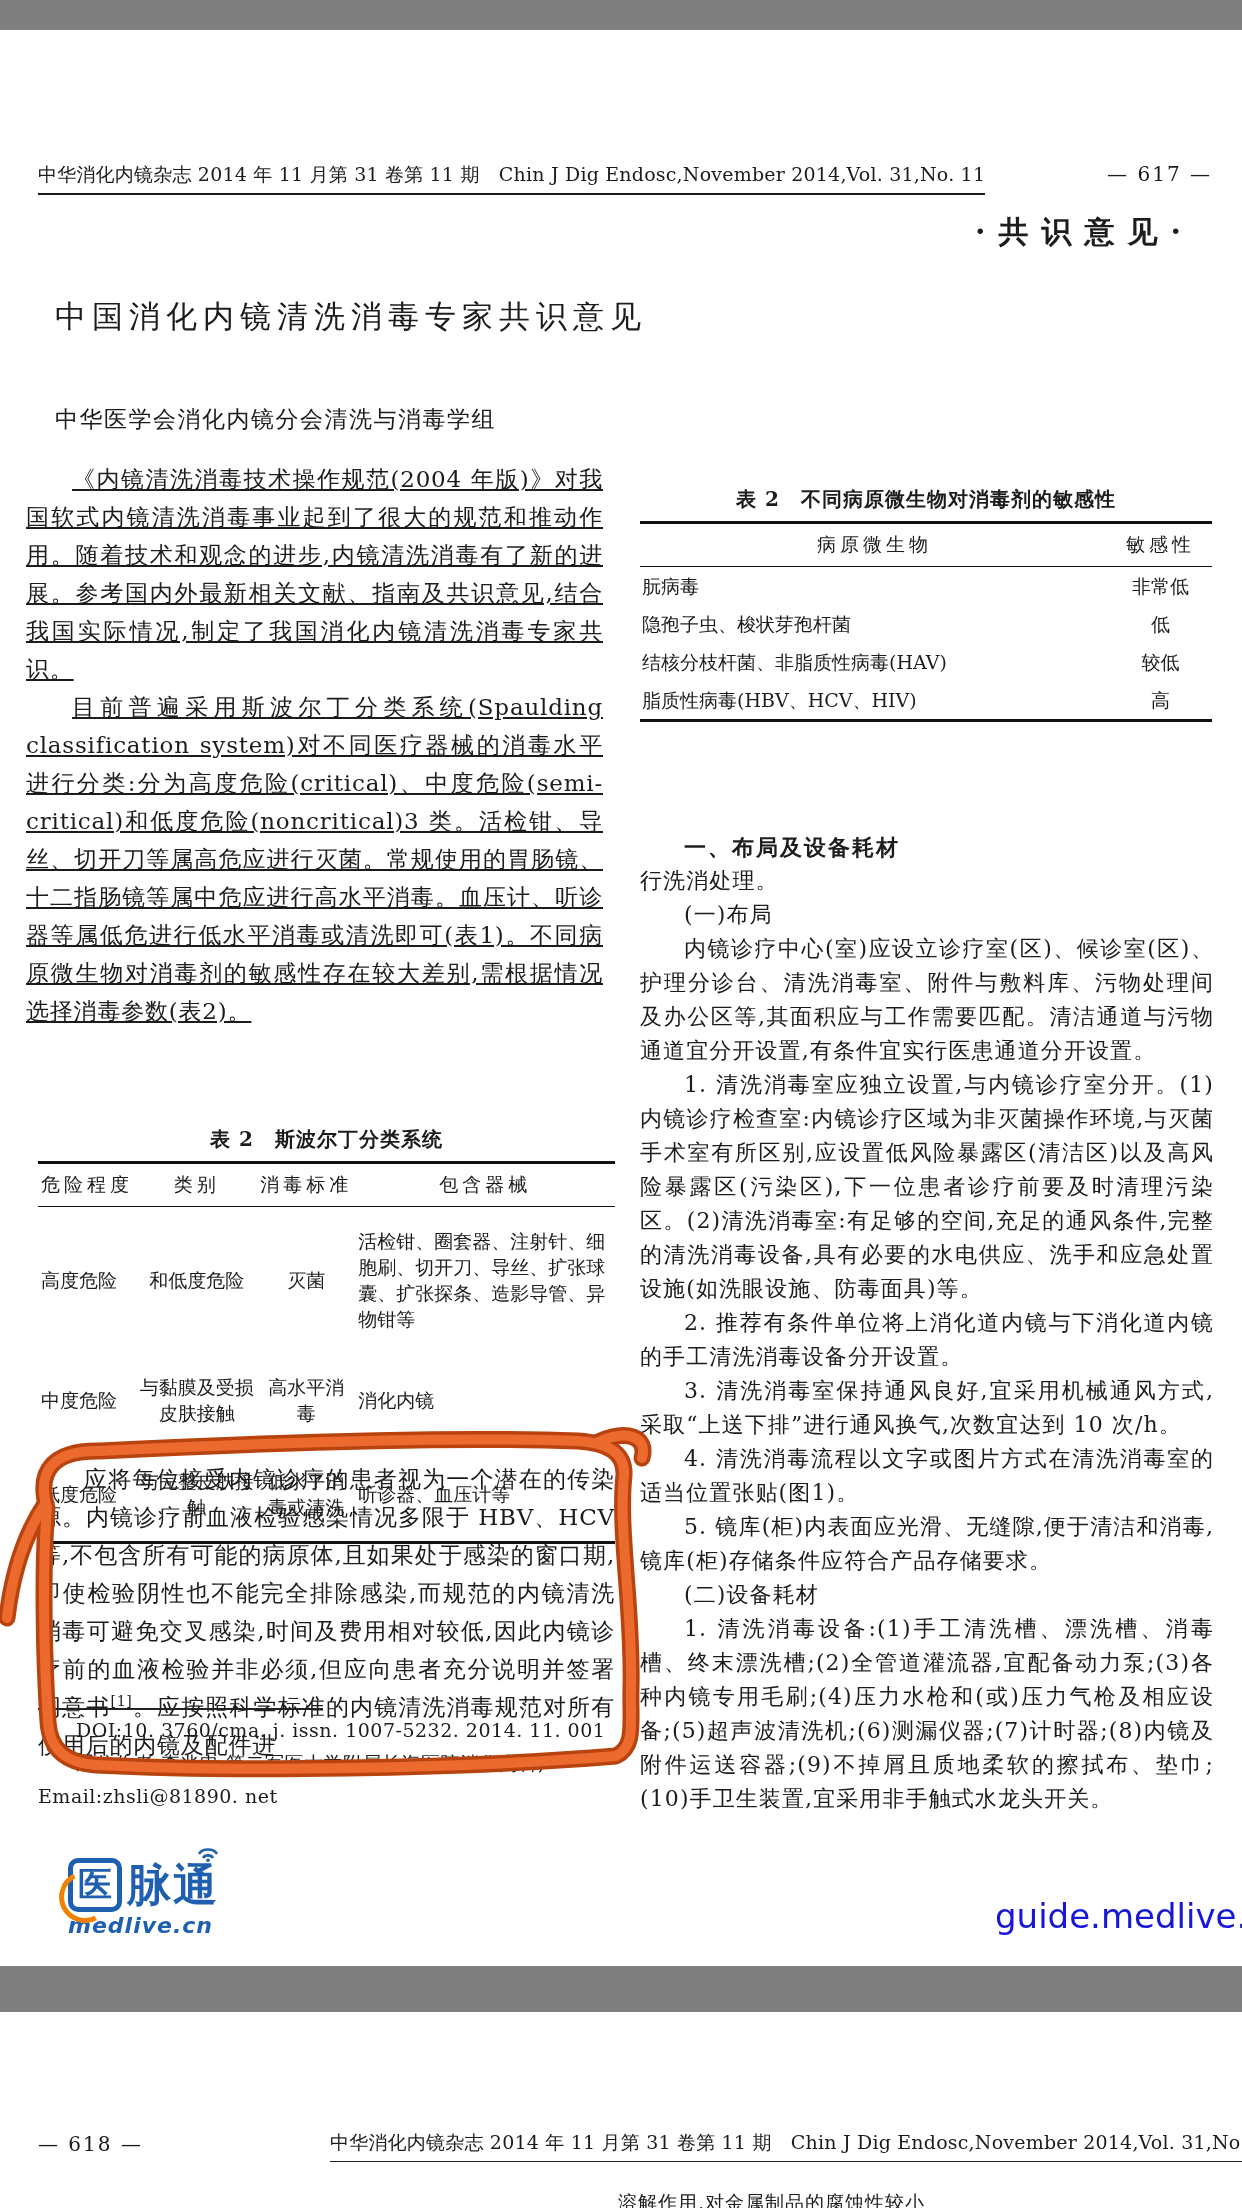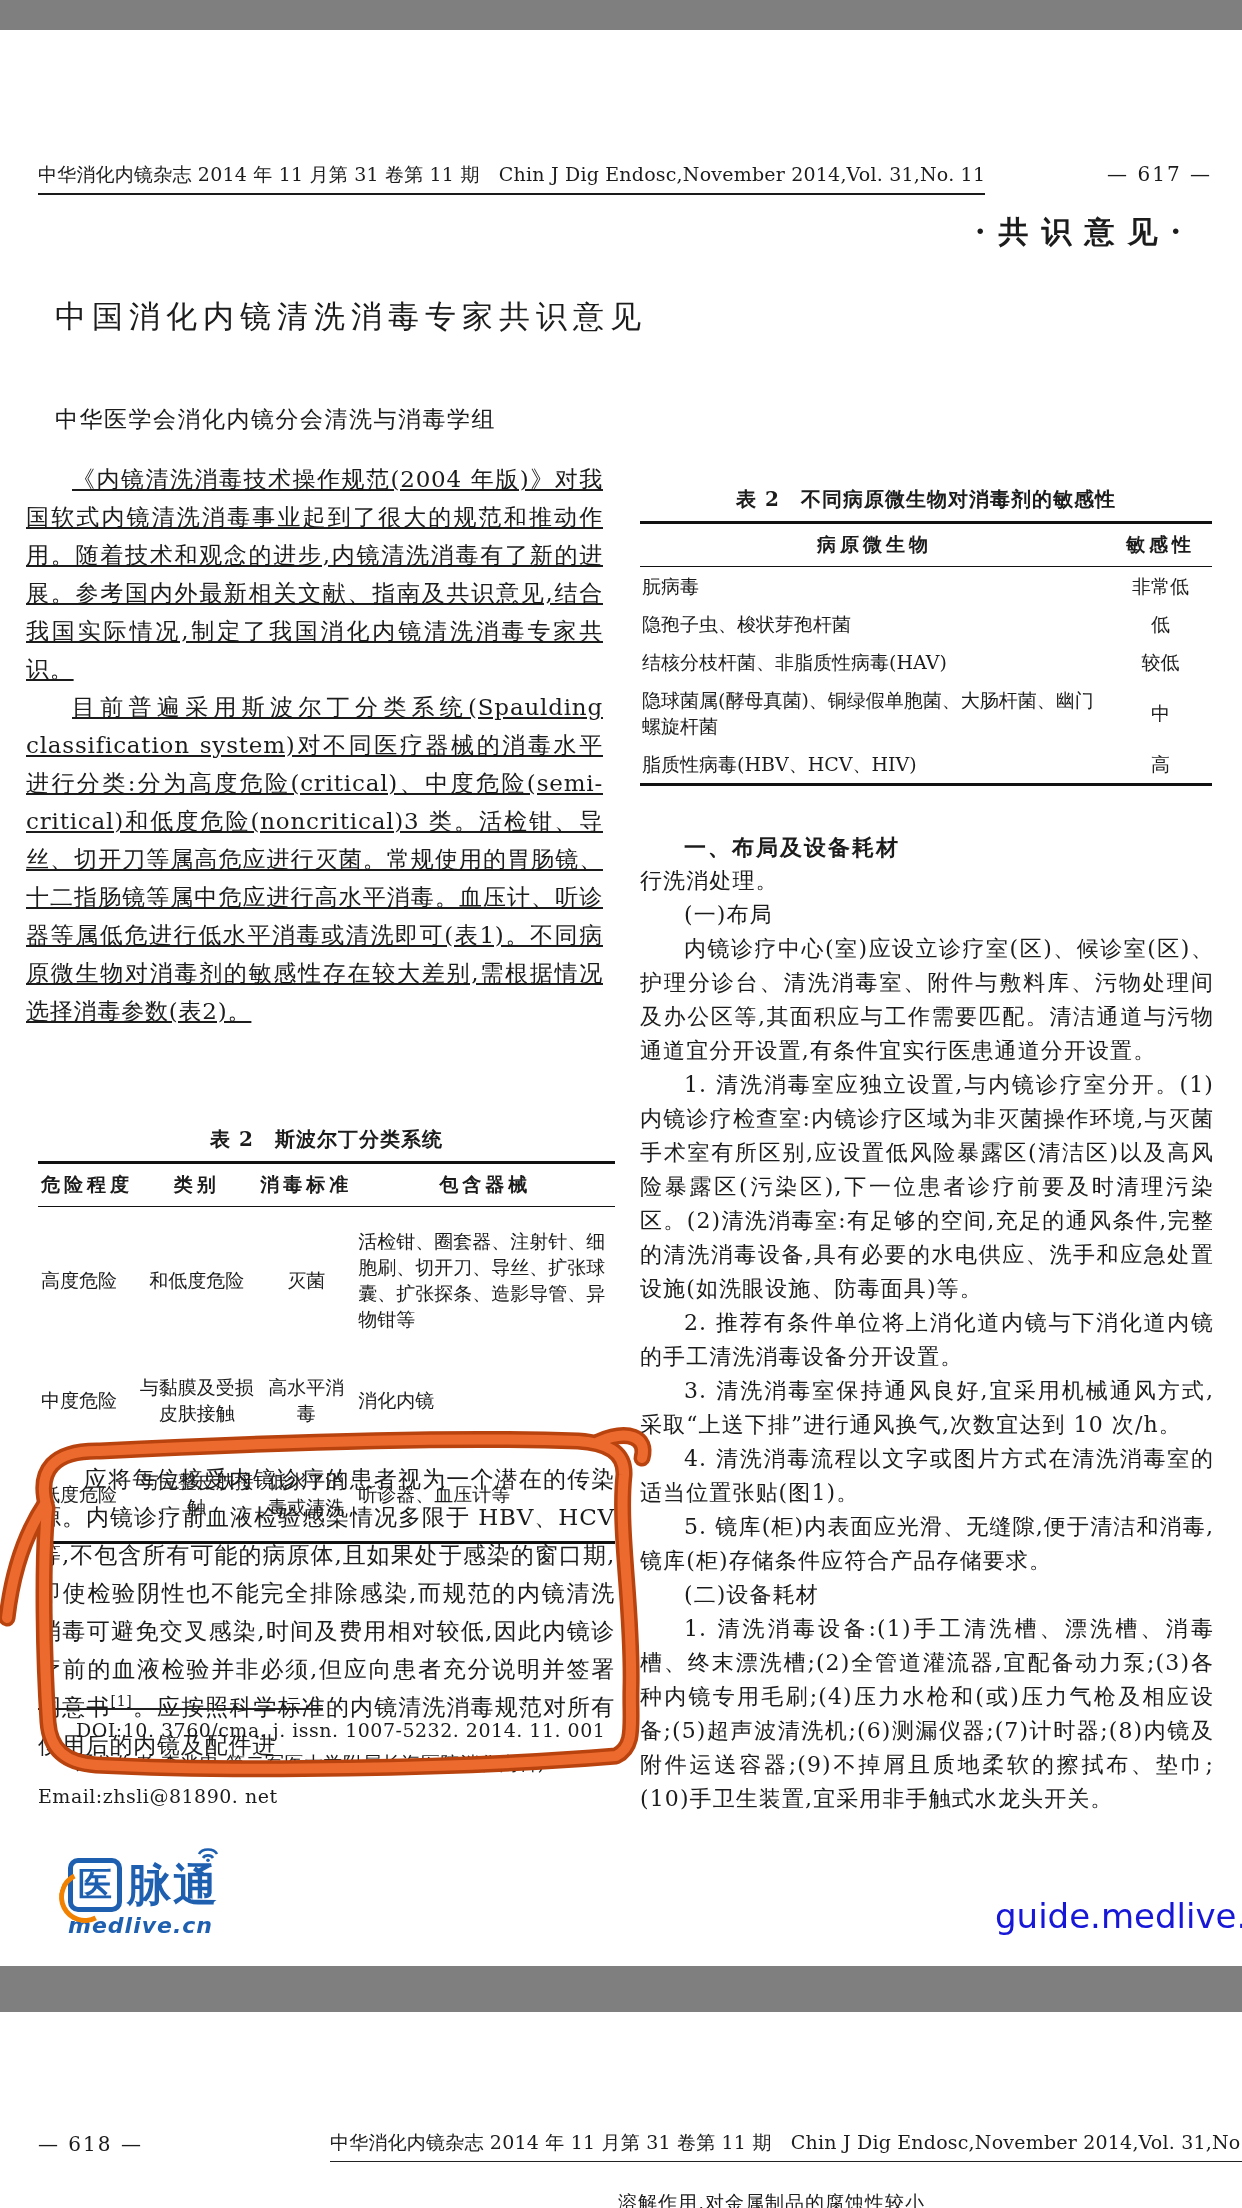"病原微生物" thead th { font-weight: bold -> normal }
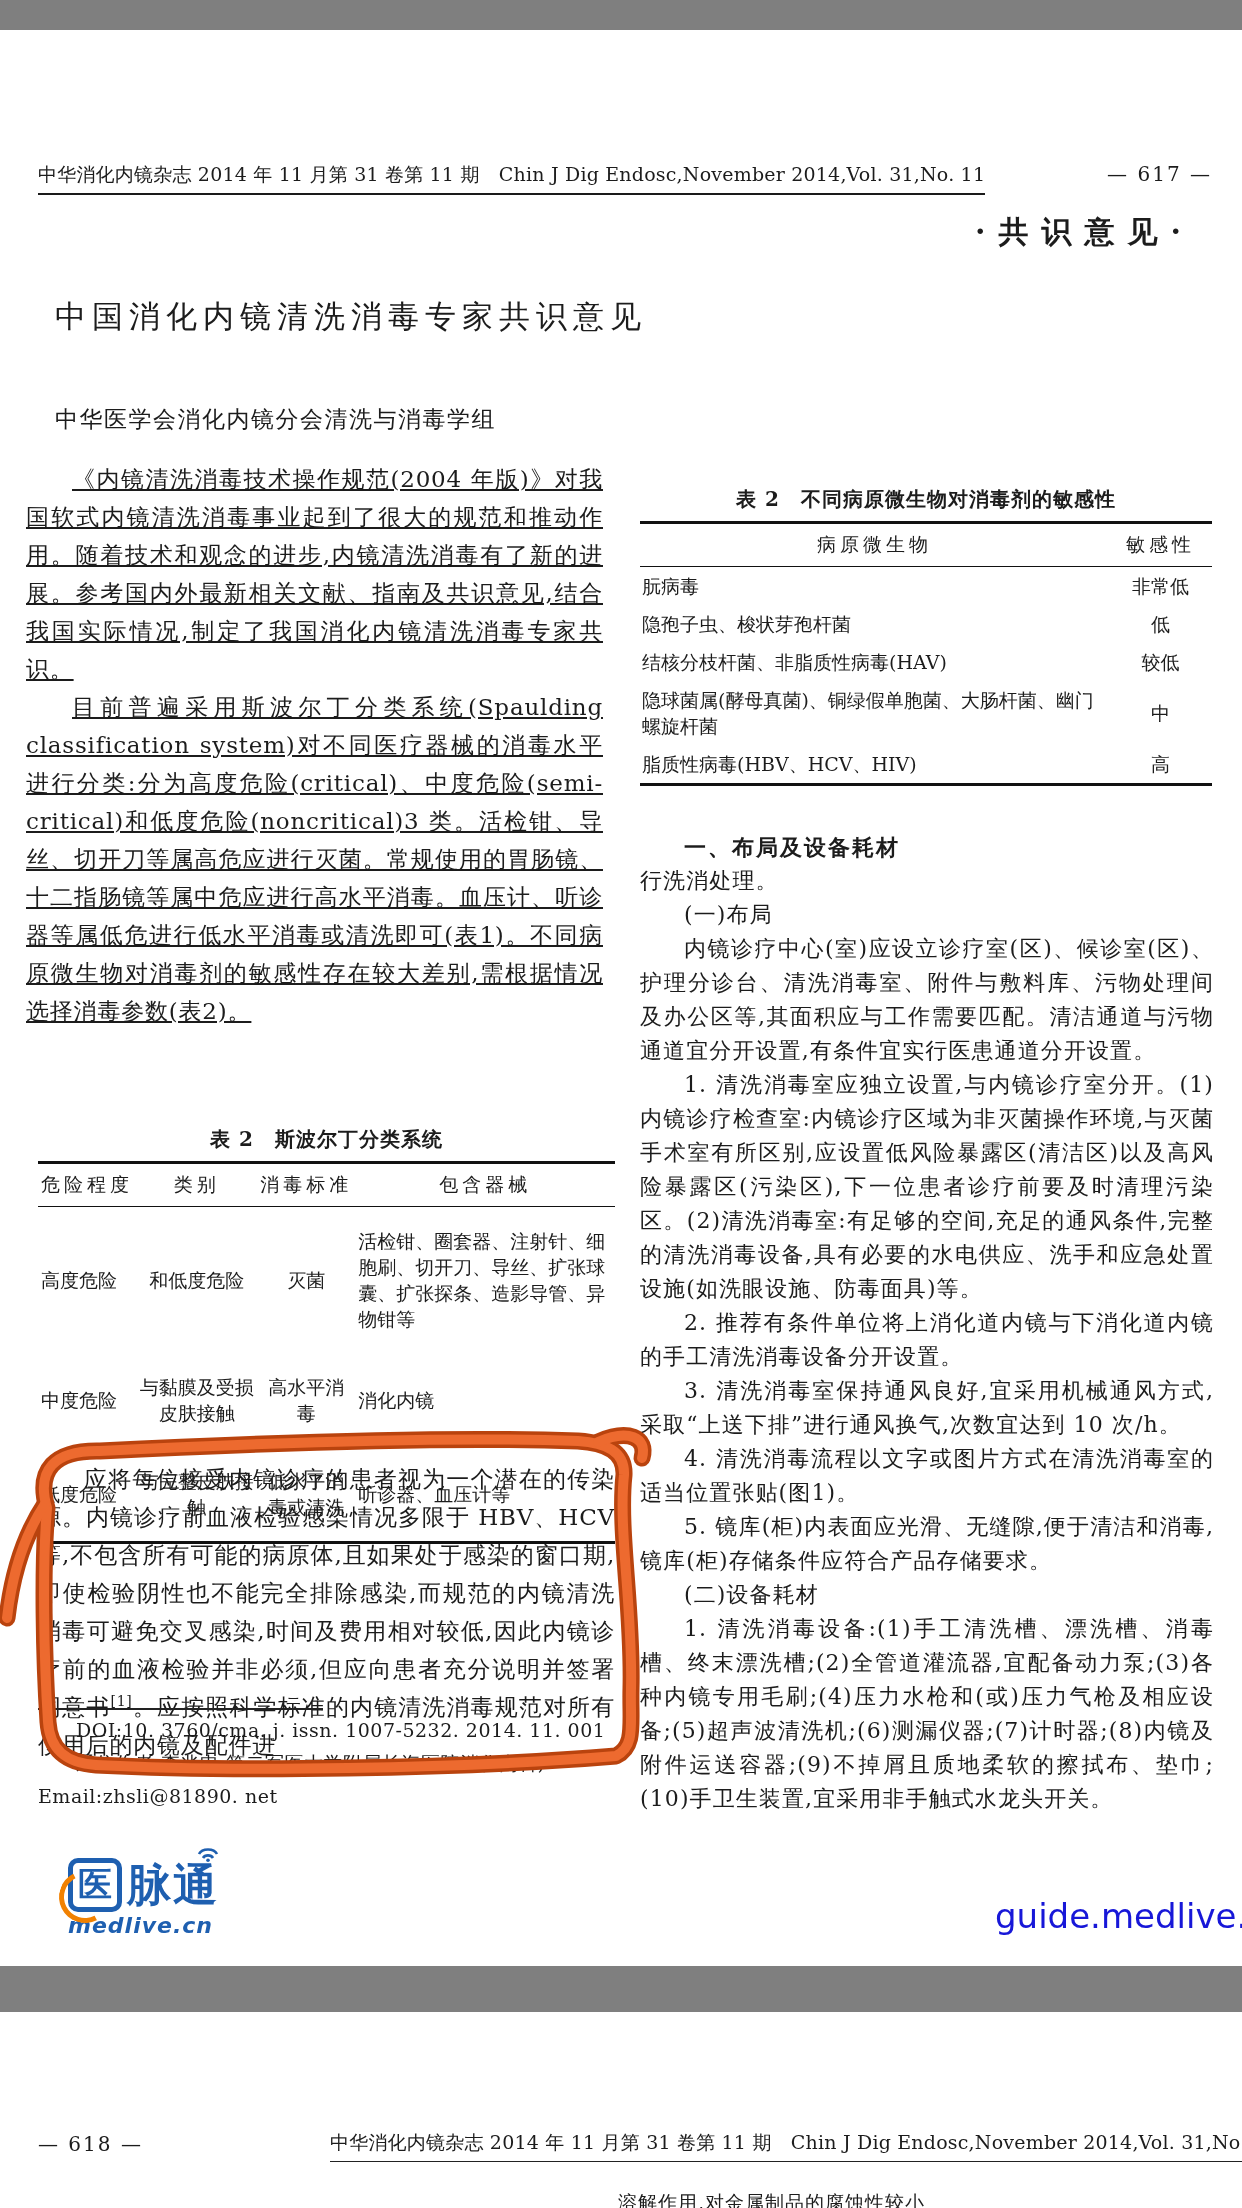"隐球菌属(酵母真菌)、铜绿假单胞菌、大肠杆菌、幽门螺旋杆菌" tr { html: <tr> <td>隐球菌属(酵母真菌)、铜绿假单胞菌、大肠杆菌、幽门螺旋杆菌</td> <td>中</td> </tr> -> none }
